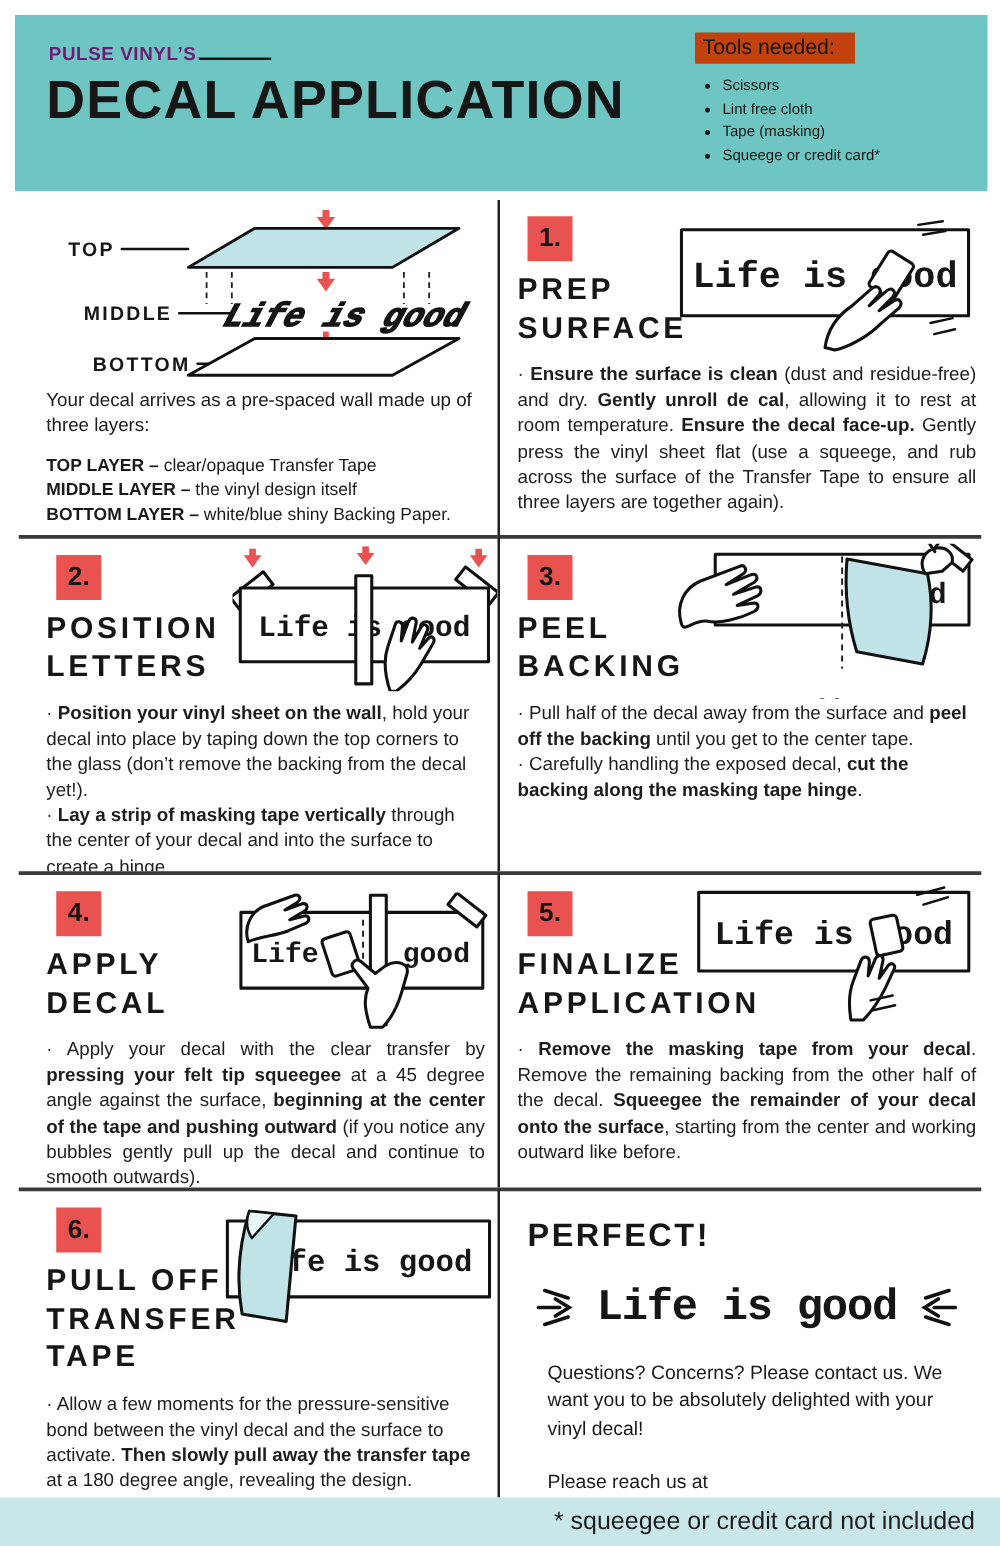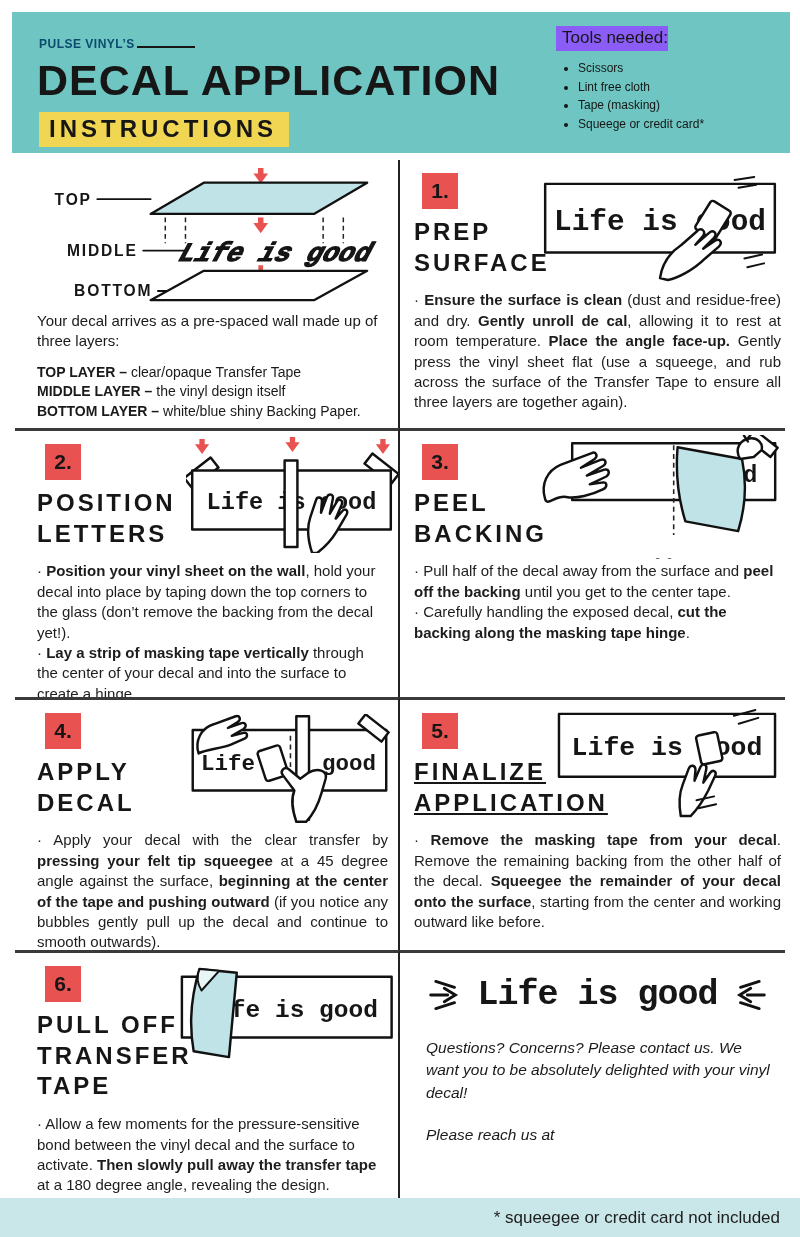"PULSE VINYL’S" .brand { color: #0c4a6e -> #701a75; font-size: 12px -> 15px }
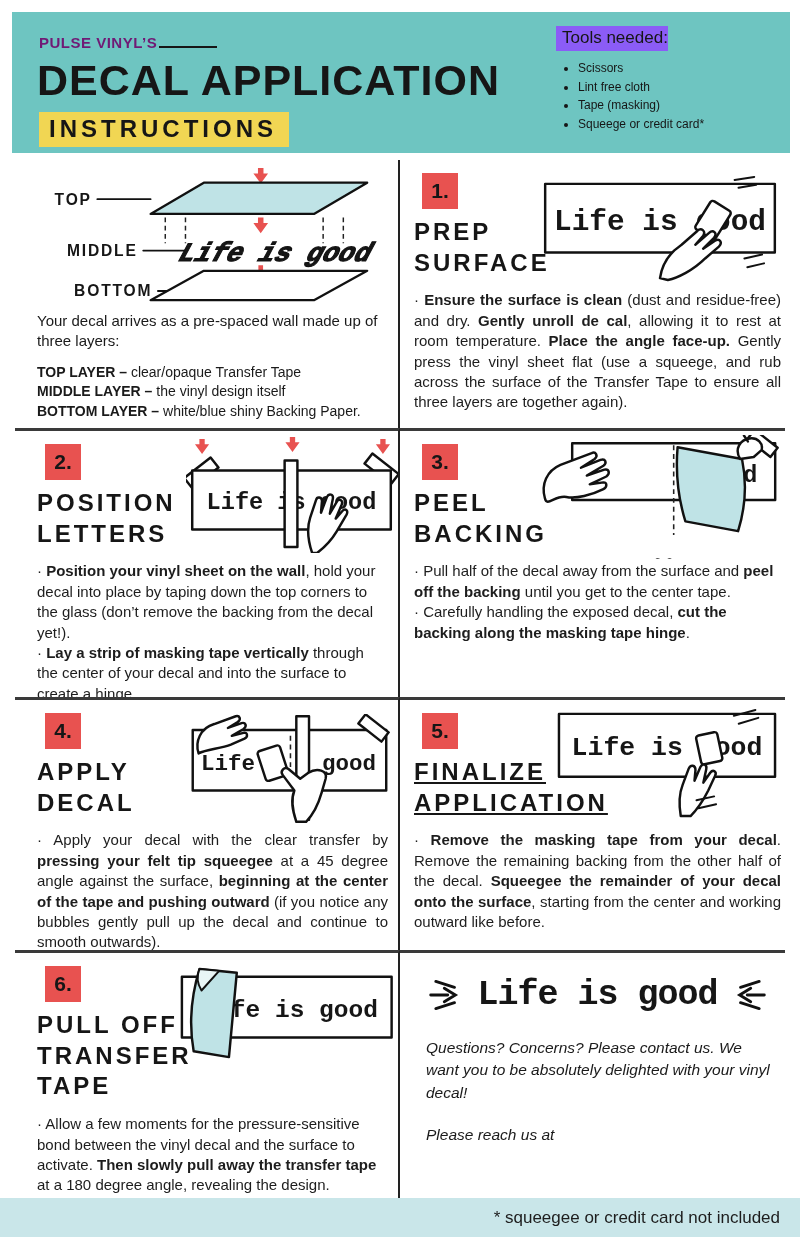"Tools needed:" .tools-label { background: #8b5cf6 -> #c2410c; padding: 2px 0 3px 6px -> 2px 16px 3px 6px }
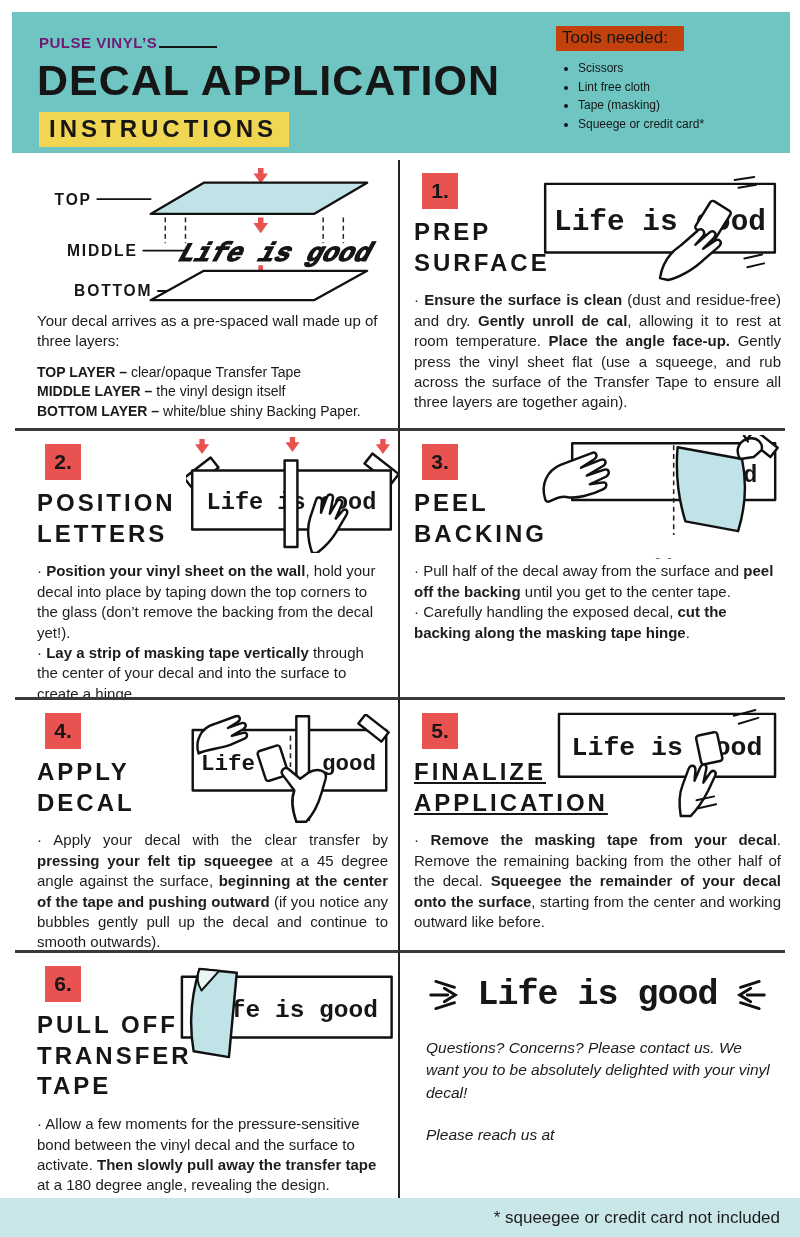"INSTRUCTIONS" div.subtitle { html: <div>INSTRUCTIONS</div> -> none }
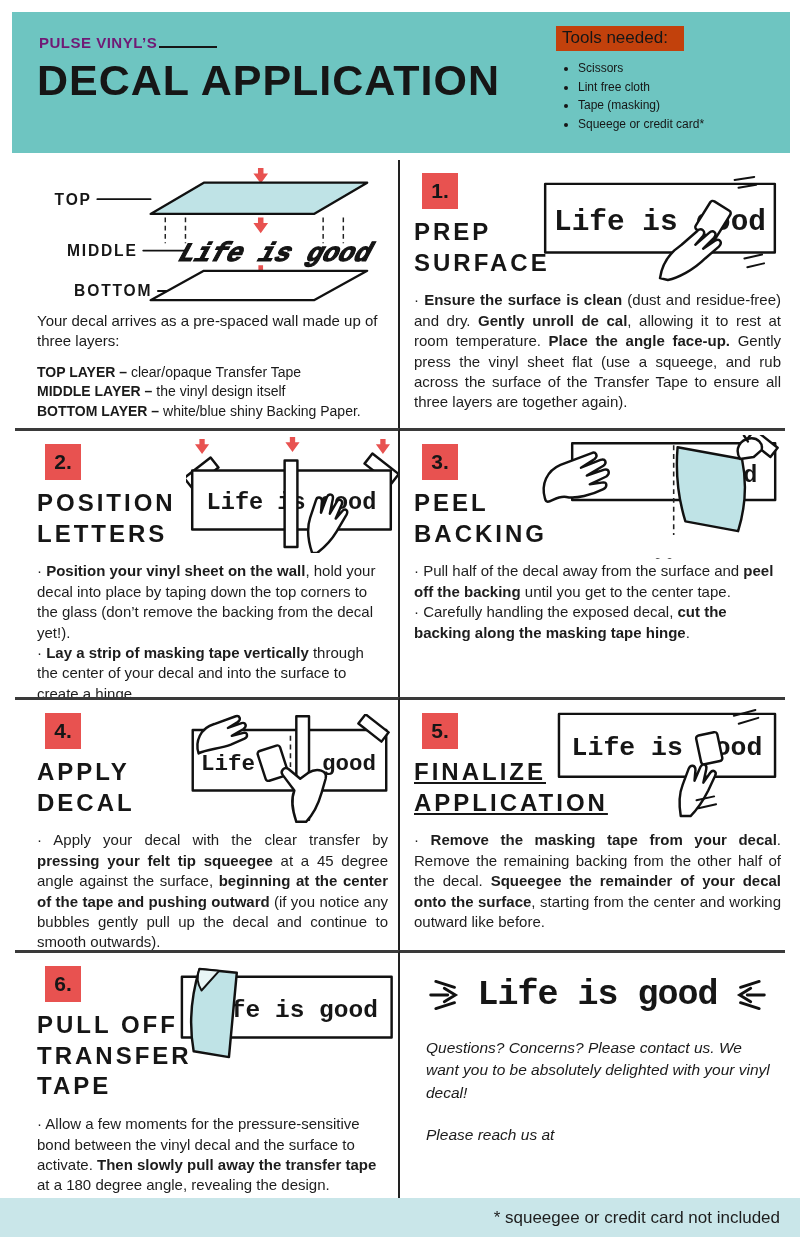"Place the angle face-up." b { text: Place the angle -> Ensure the decal }
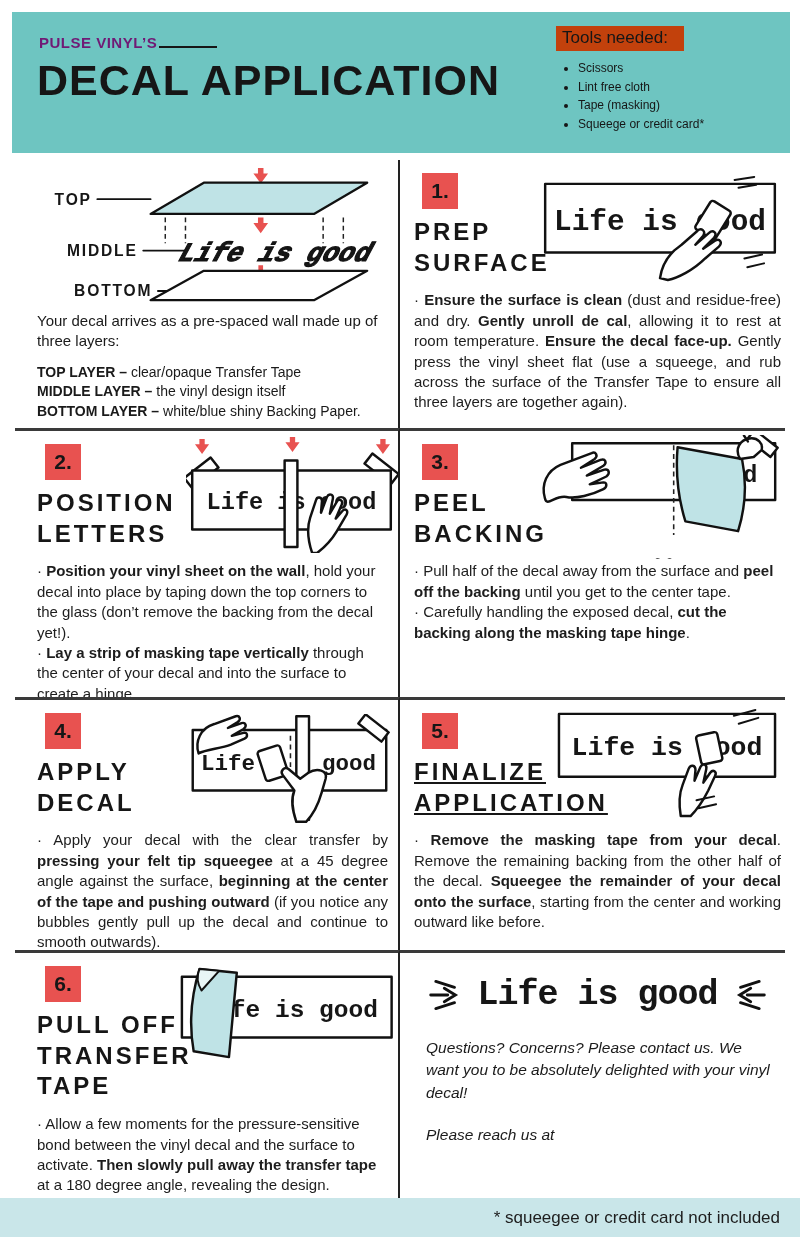"FINALIZE APPLICATION" .step-title.wide { text-decoration: underline -> none }
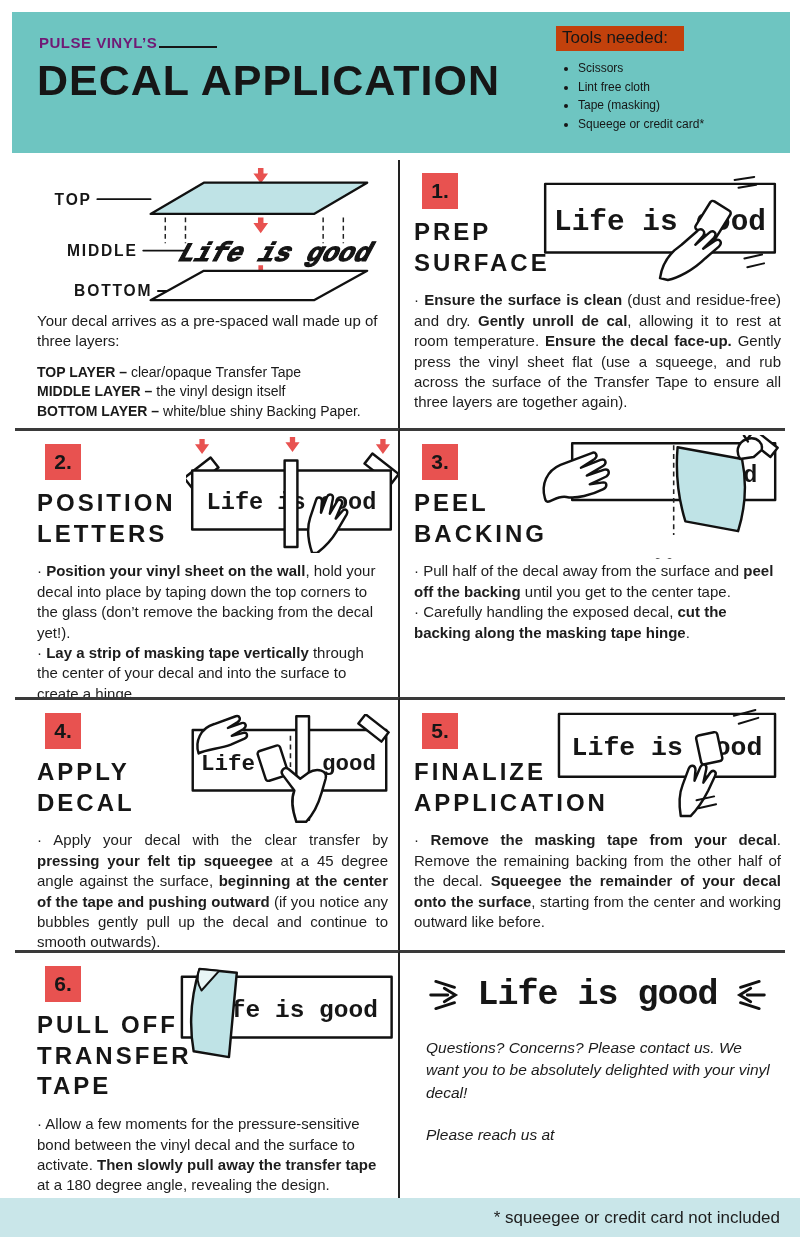"PERFECT!" h2.perfect-title { html: none -> <h2>PERFECT!</h2> }
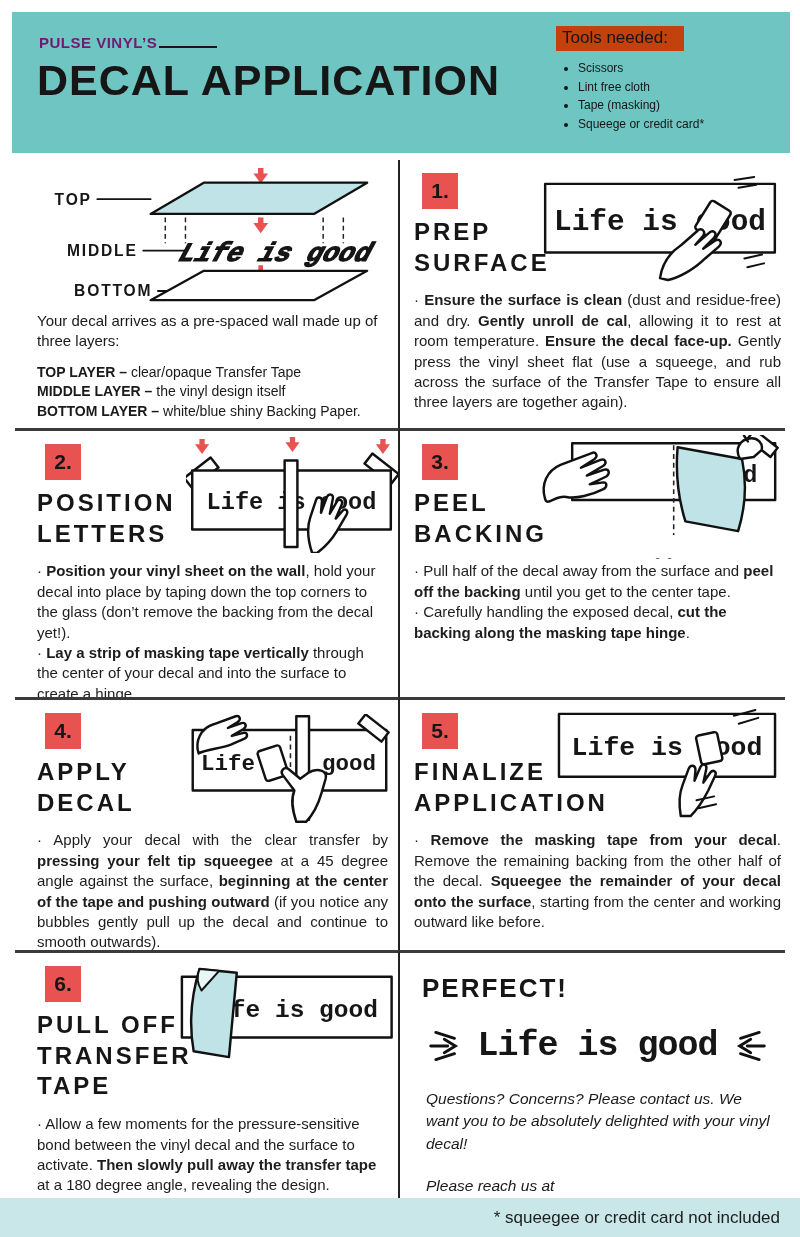"Questions? Concerns? Please contact us." .contact p { font-style: italic -> none; margin: 0 0 20px 0 -> 0 0 20px 12px }
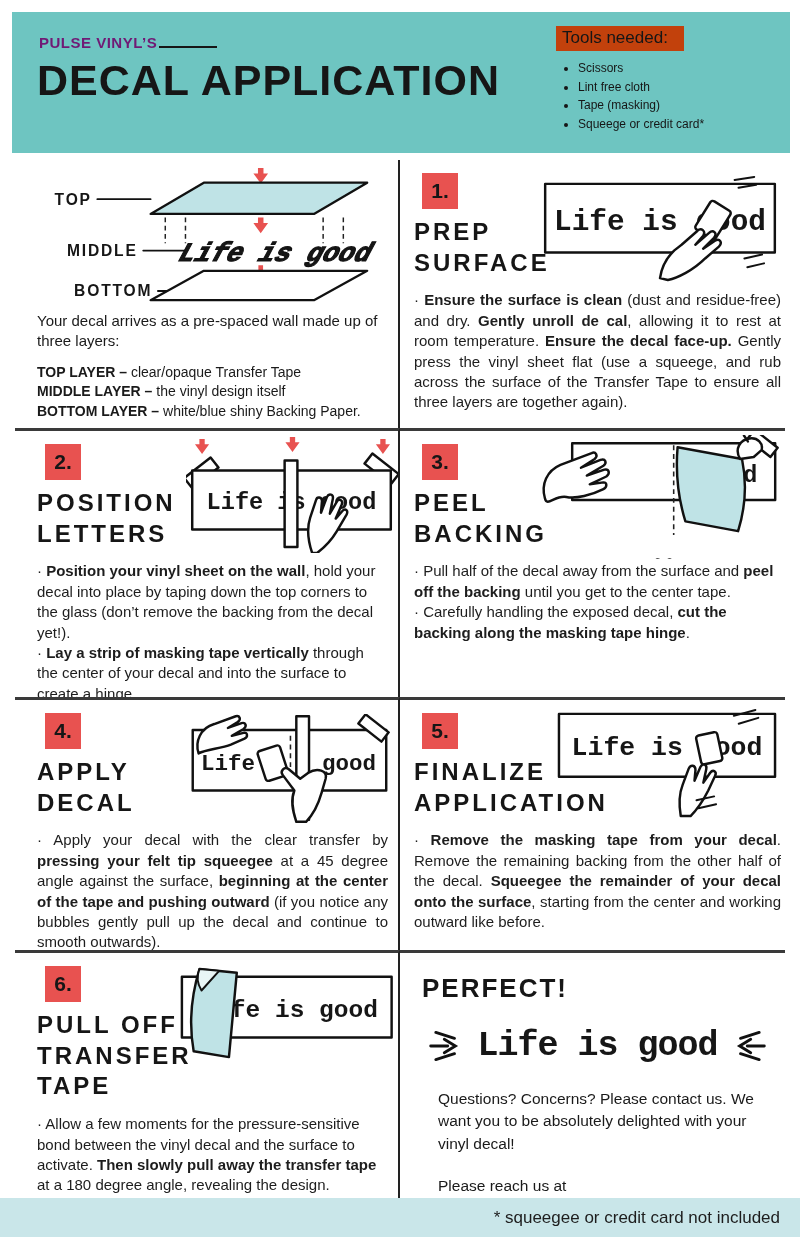"* squeegee or credit card" #ftr span { font-size: 17px -> 20px }
